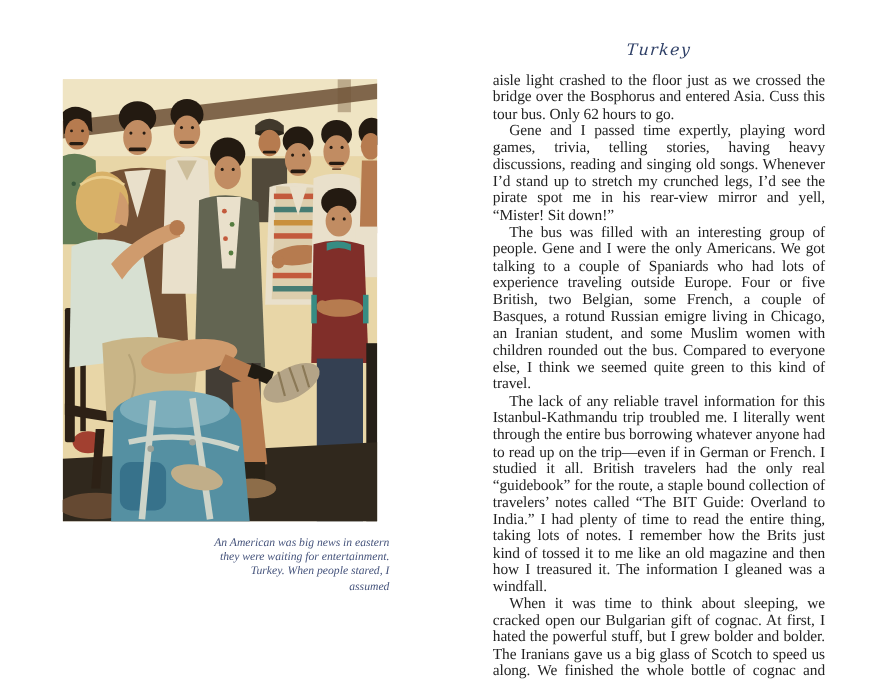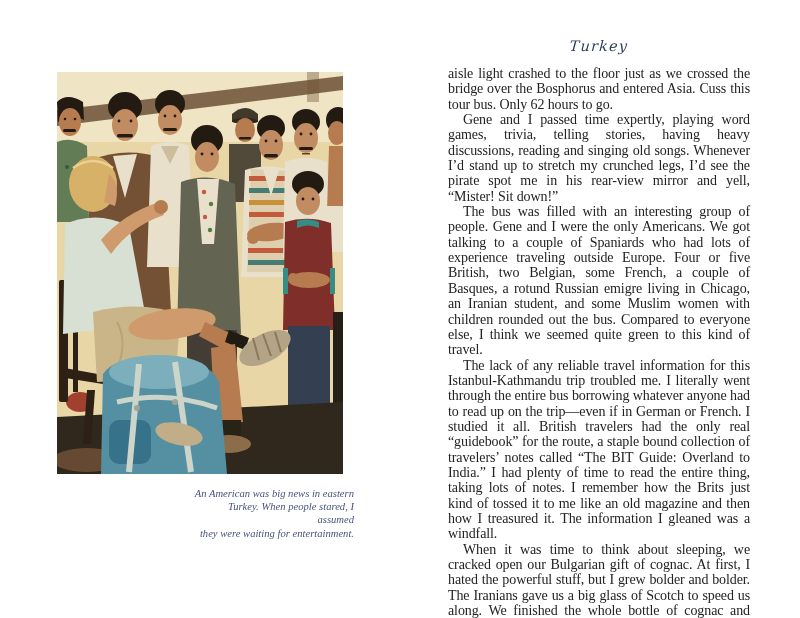"Turkey. When people stared, I" div { order: before "they were waiting for entertainment." -> after "they were waiting for entertainment." }
